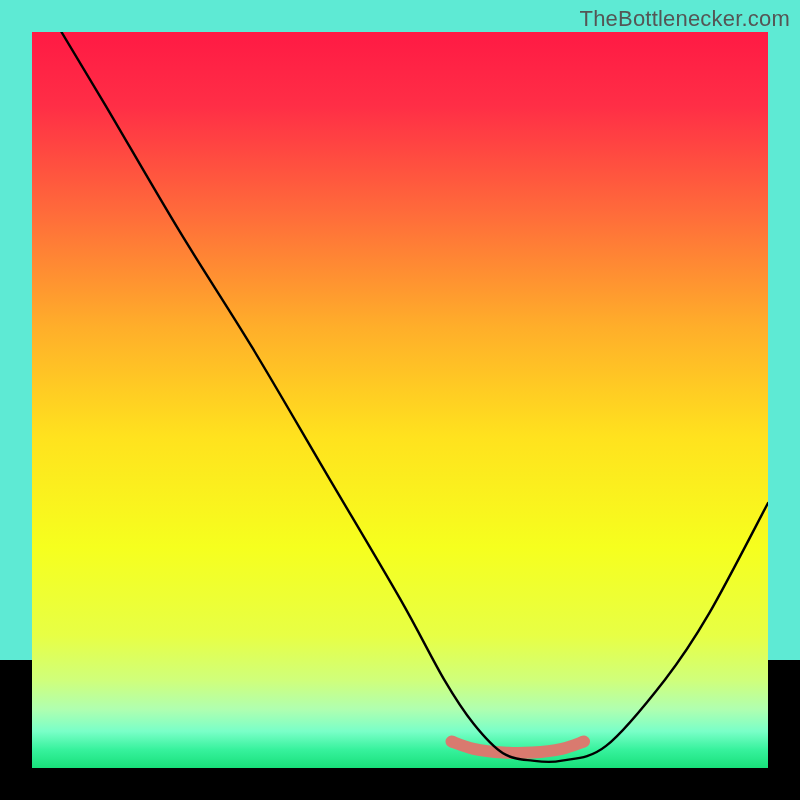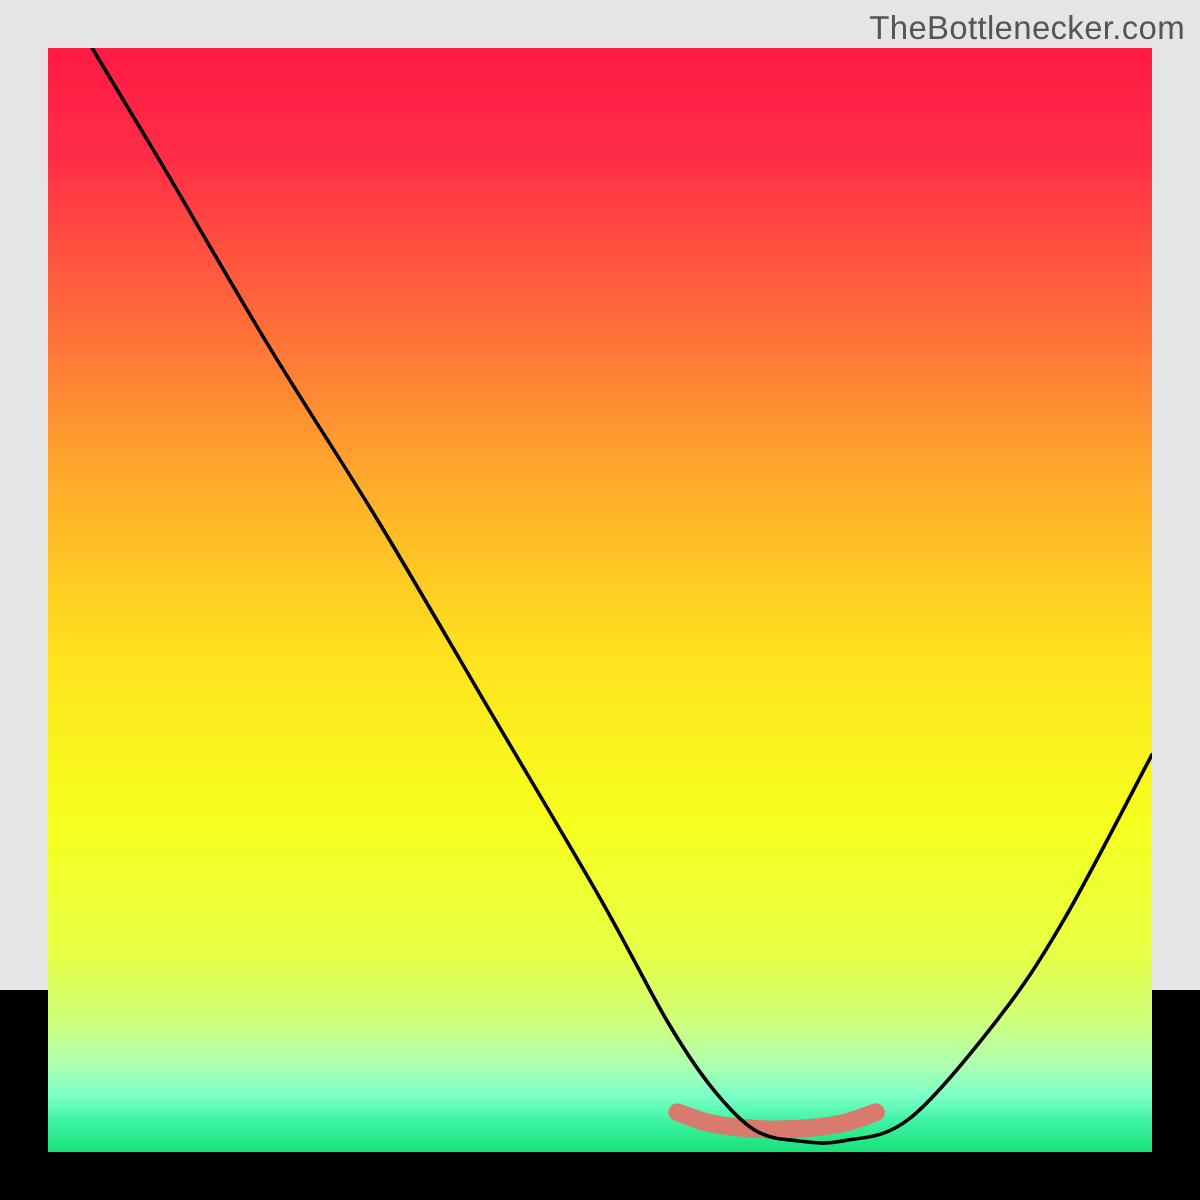"TheBottlenecker.com" .chart-wrap { background: #e5e5e5 -> #5eead4 }
